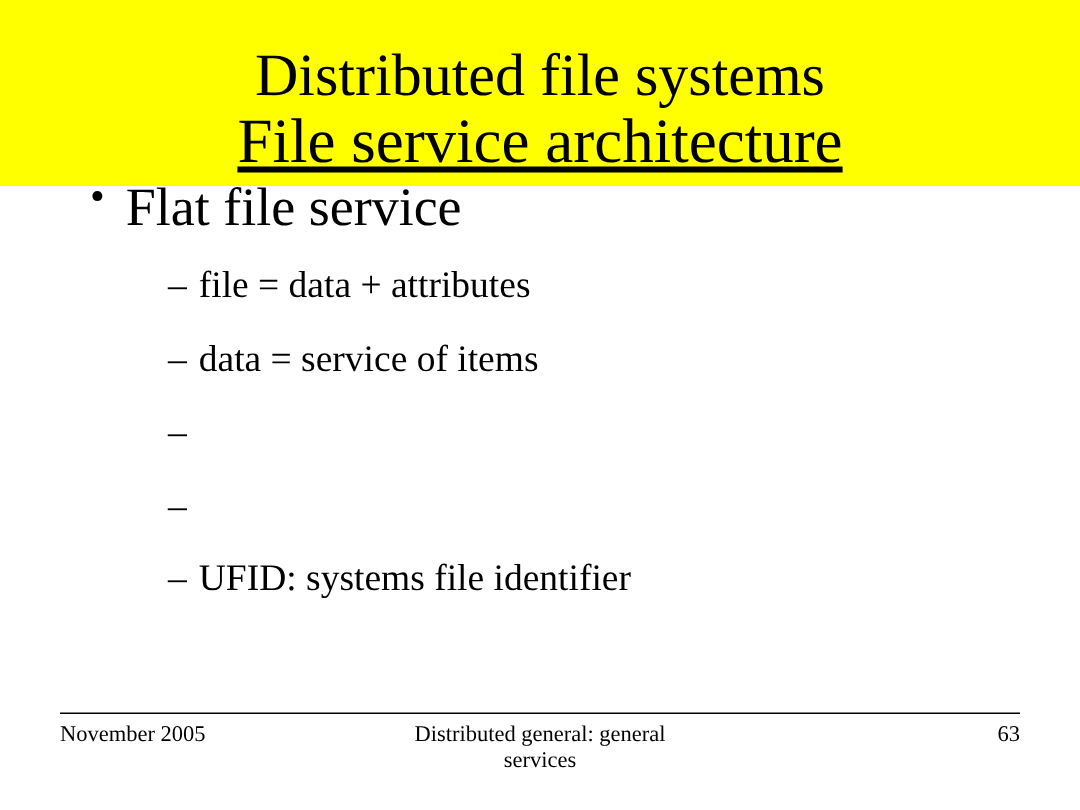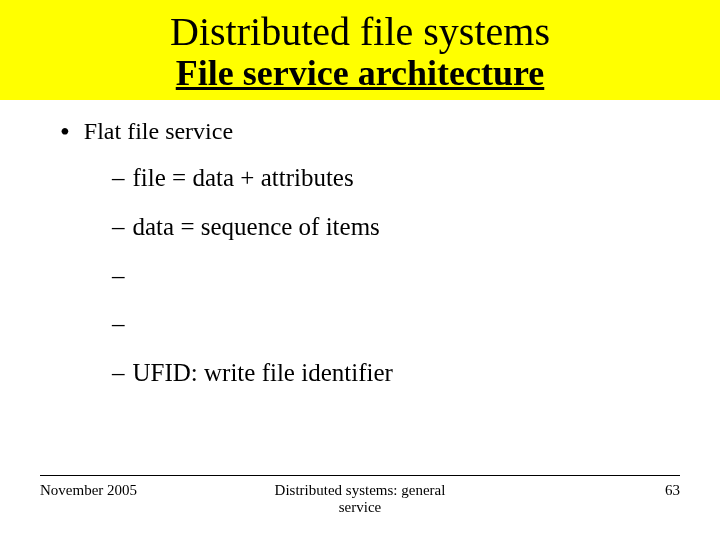"Distributed file systems" .titleblock { padding: 10px 0 4px 0 -> 28px 0 4px 0 }
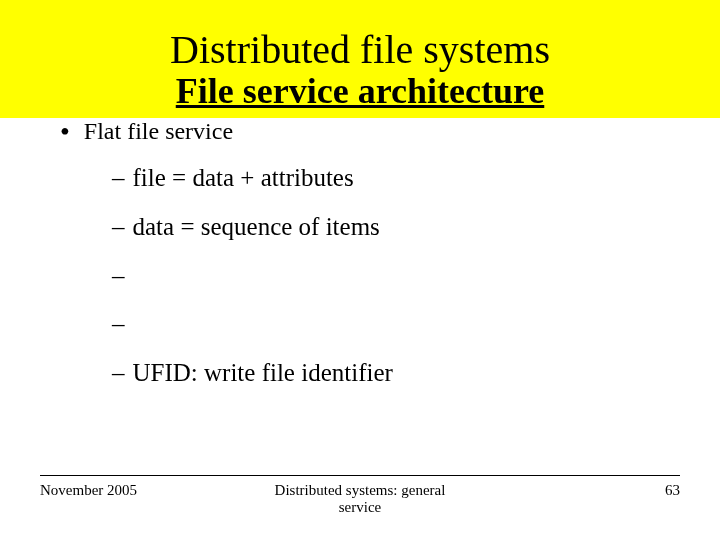"File service architecture" .subtitle { font-size: 36px -> 42px; font-weight: bold -> none }
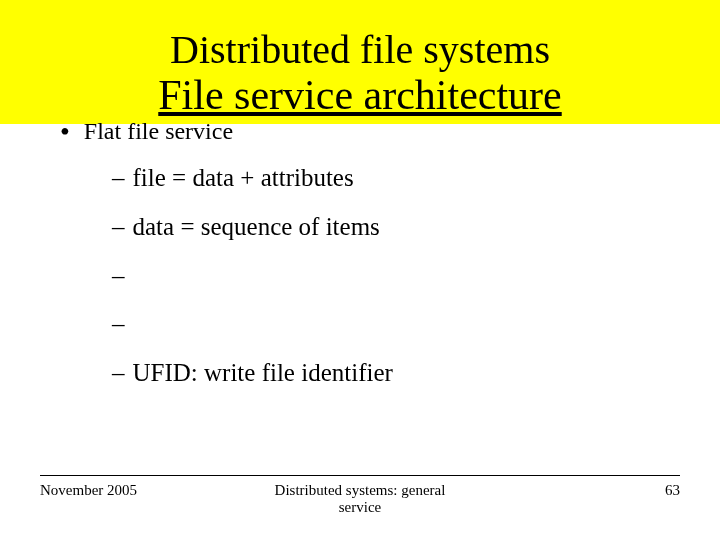"Flat file service" .bullet-txt { font-size: 24px -> 36px }
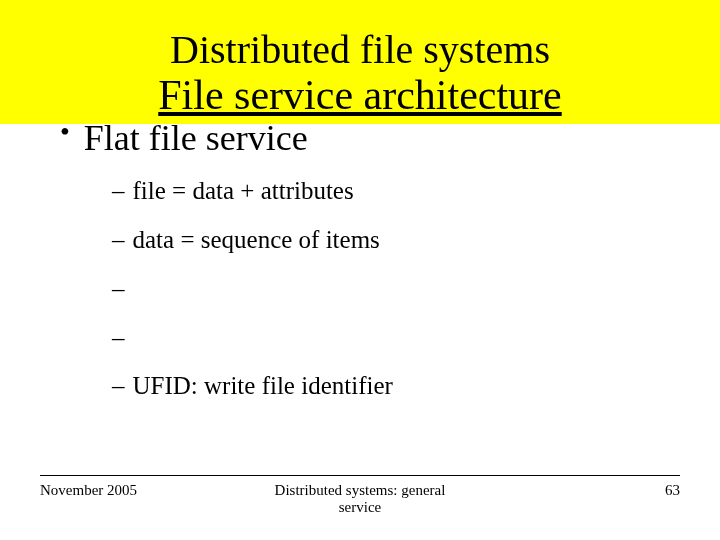"data = sequence of items" span.dash-txt { text: sequence -> service }
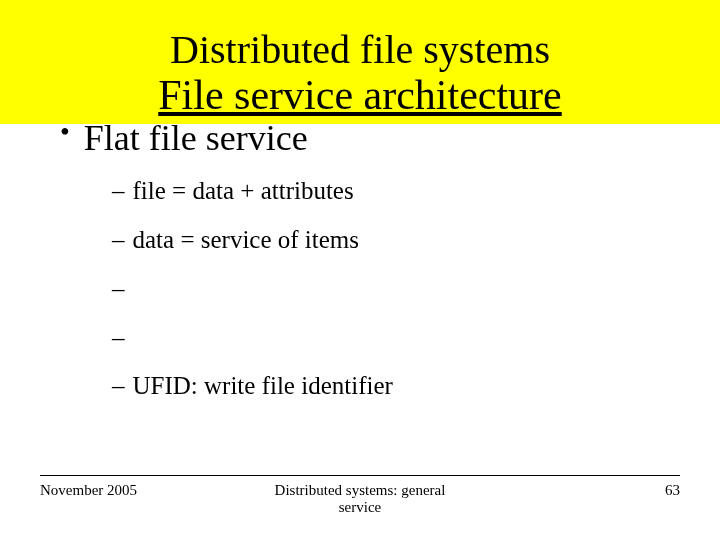"UFID: write file identifier" span.dash-txt { text: write -> systems }
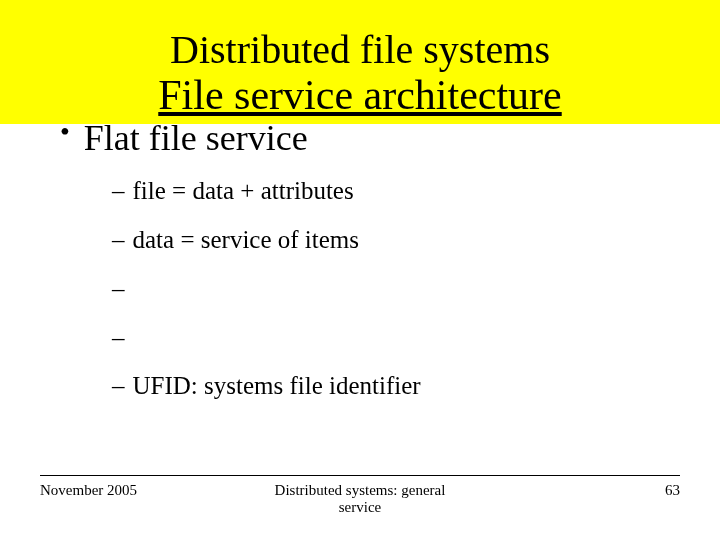"Distributed systems: general service" span.footer-center { text: systems: general service -> general: general services }
